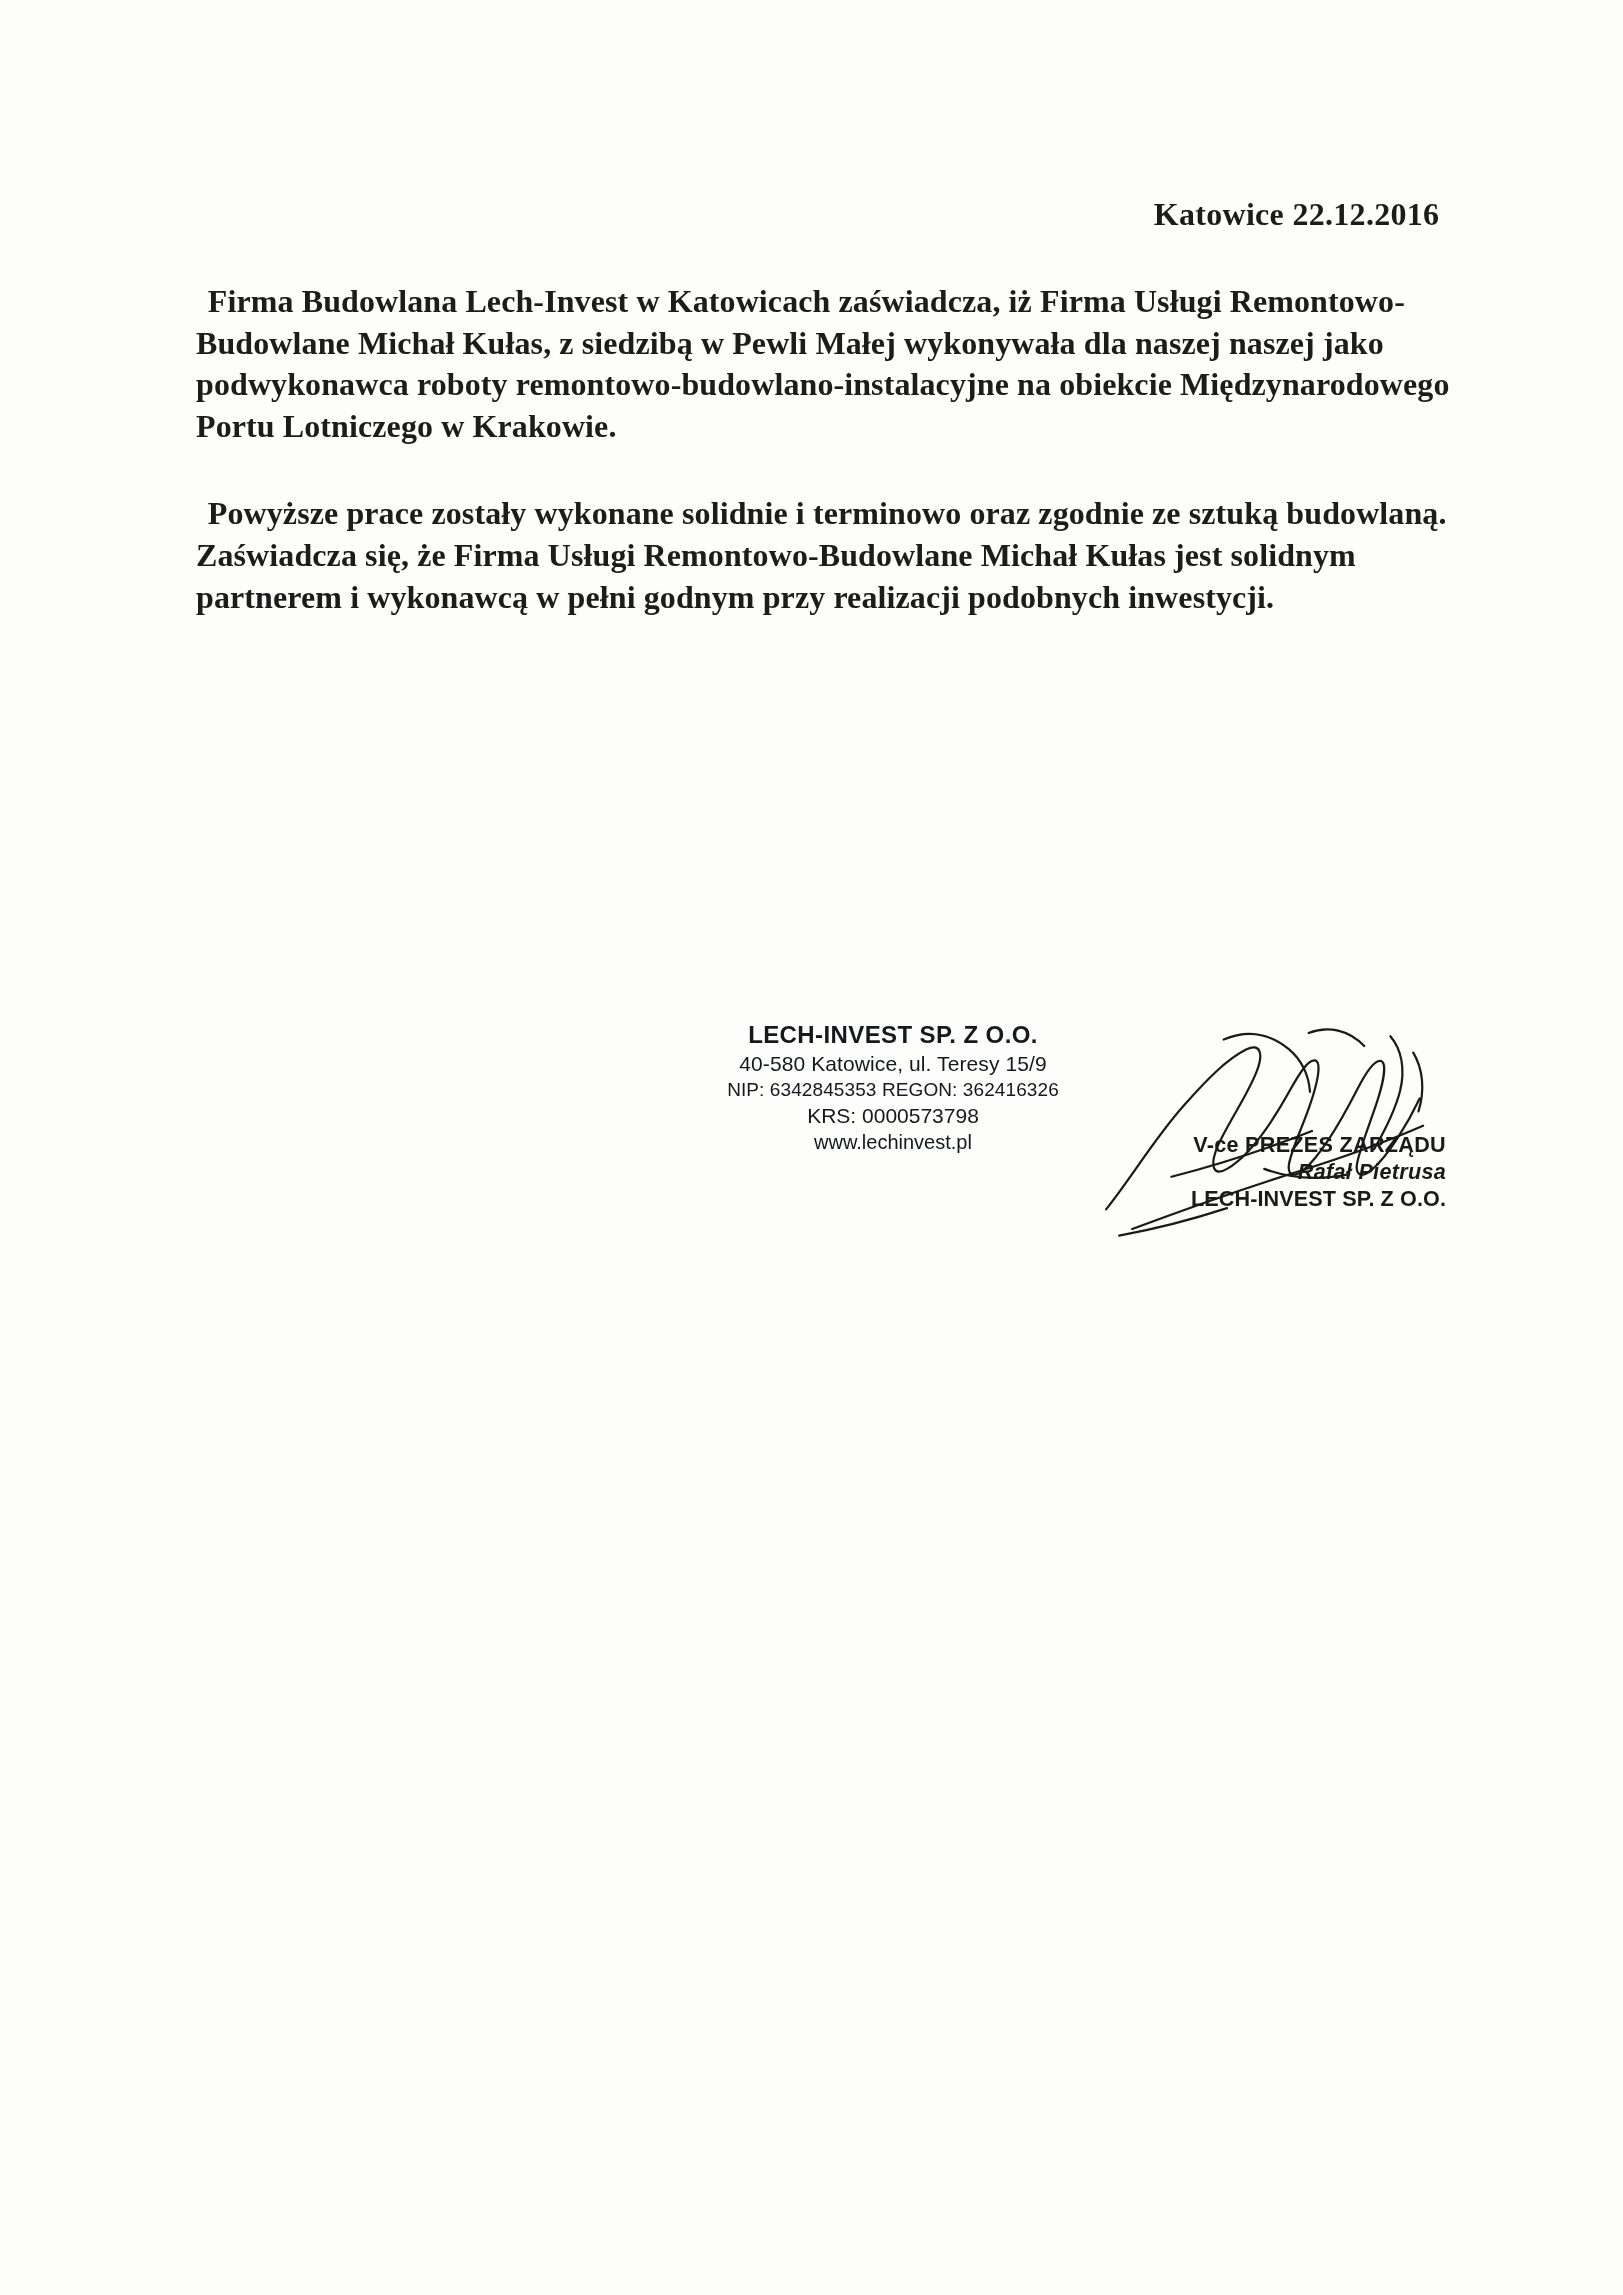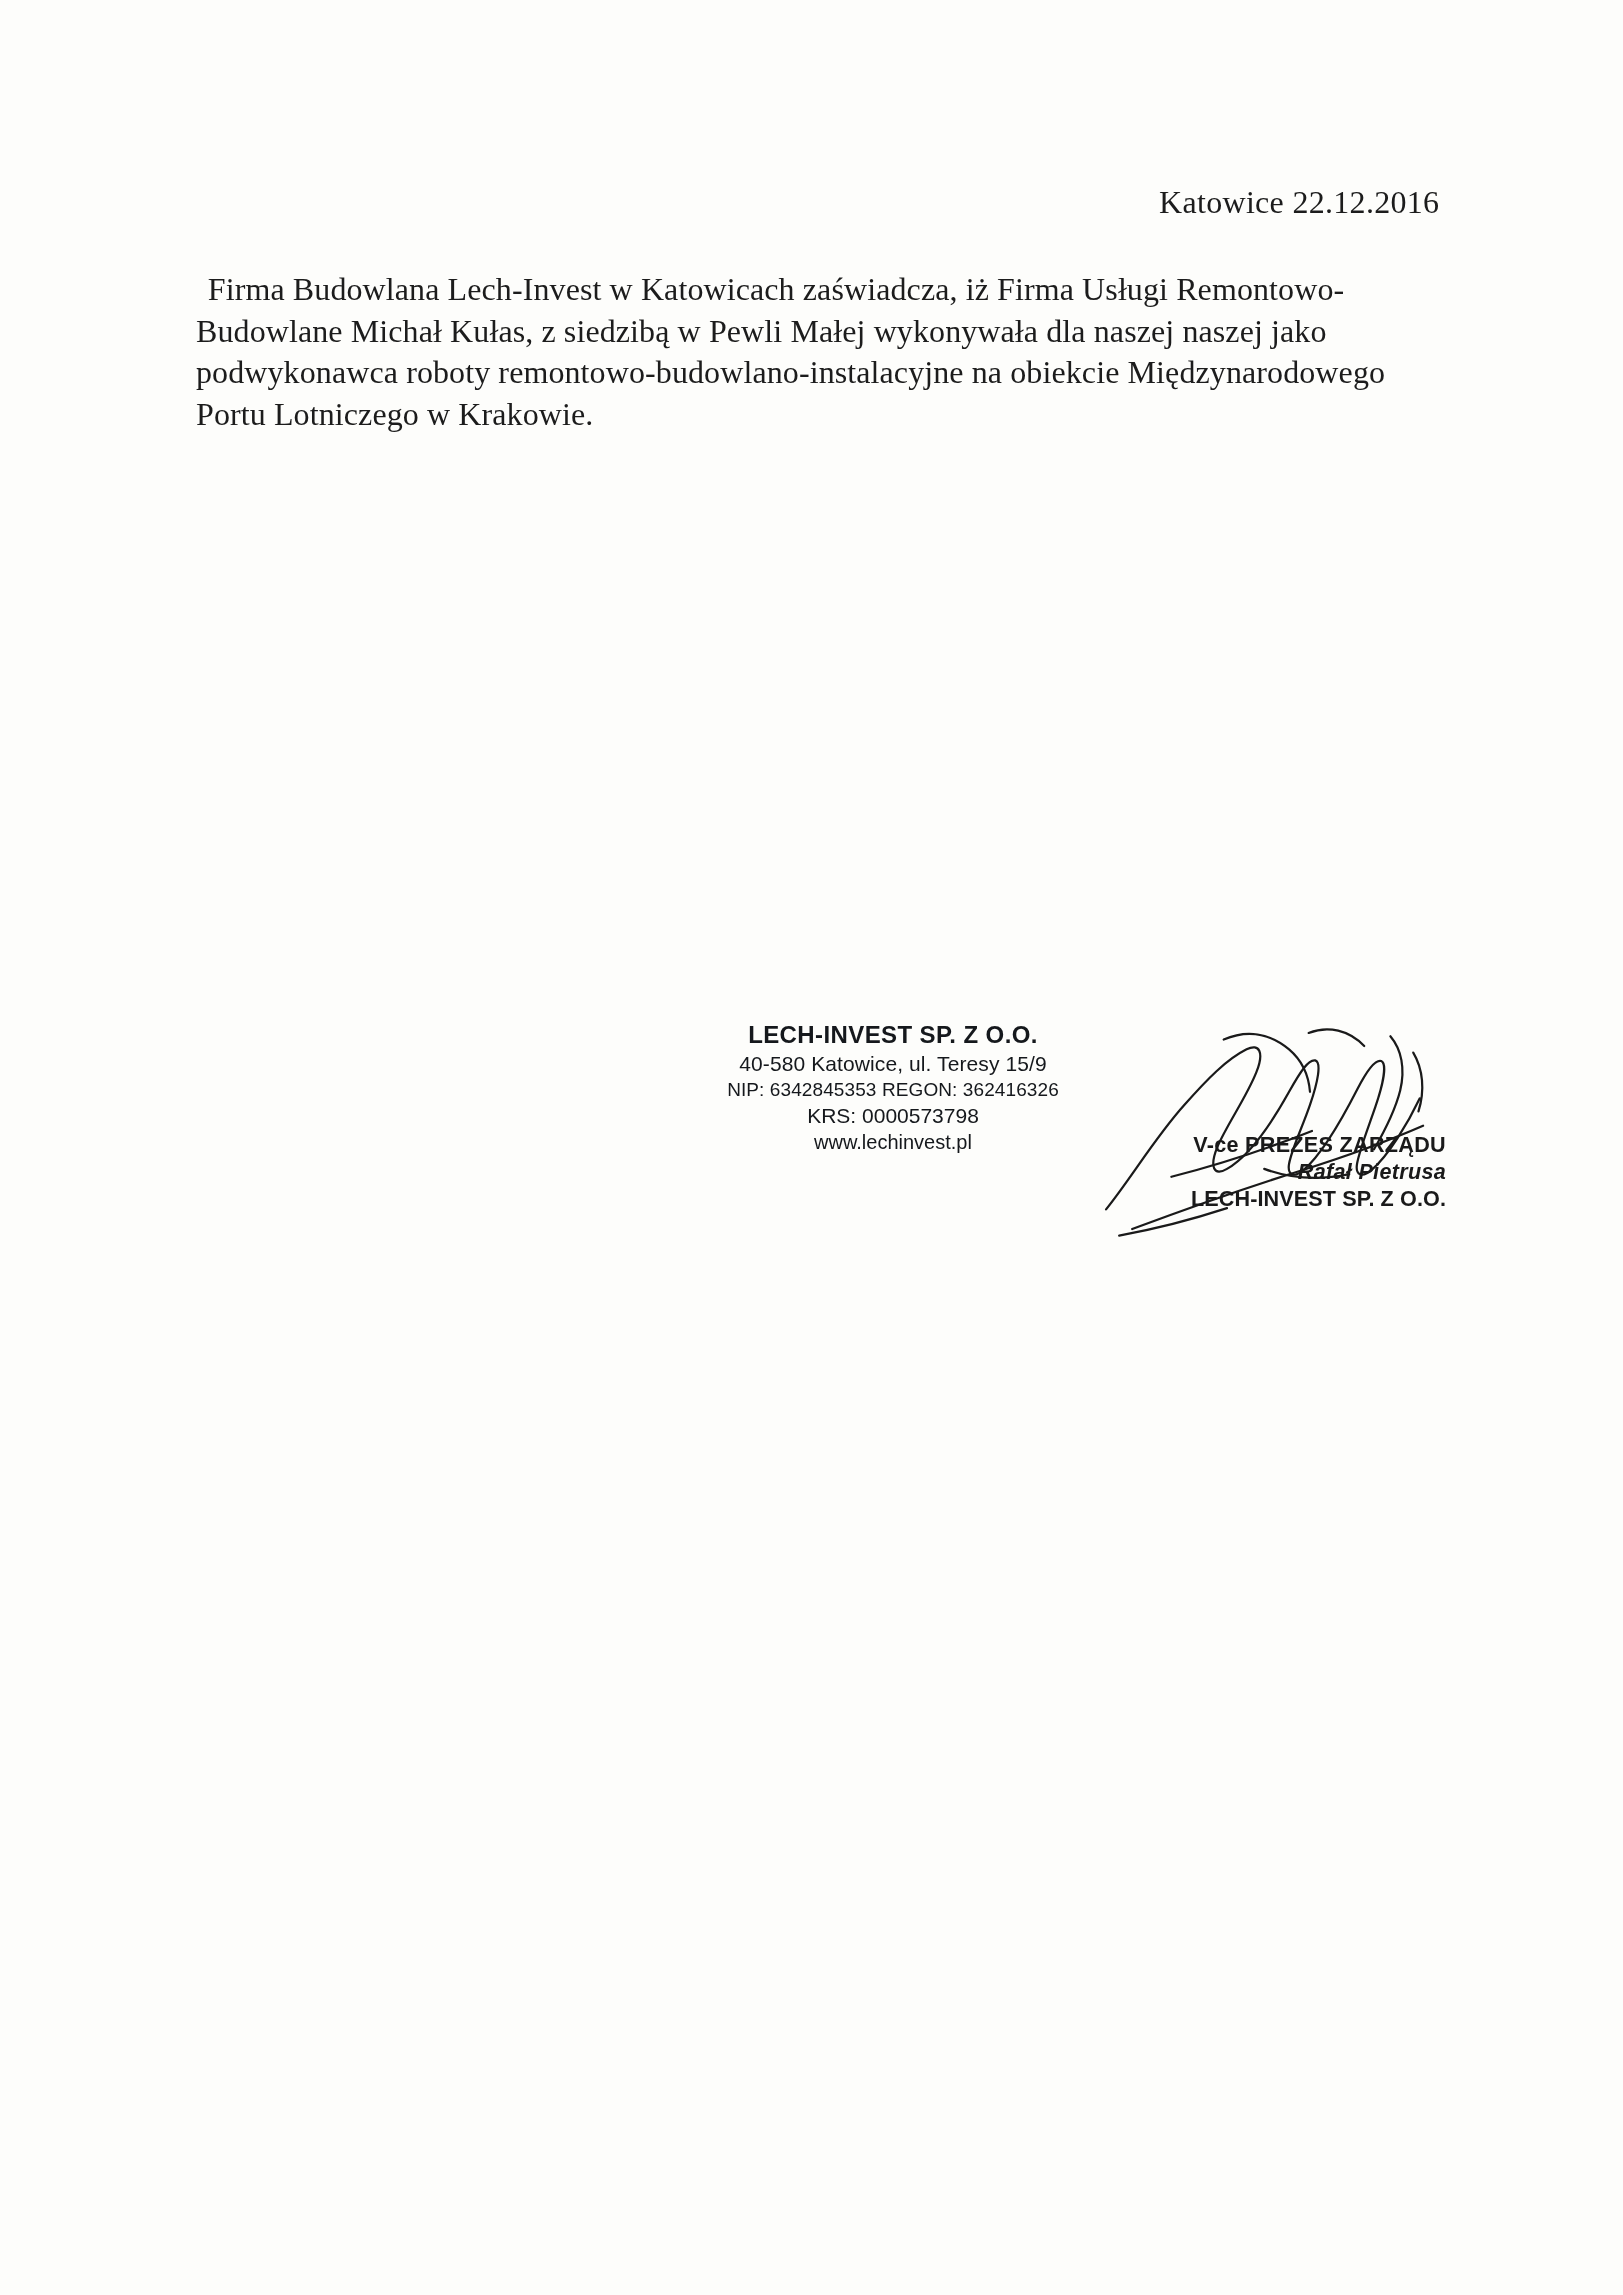"Katowice 22.12.2016" .doc-body { font-weight: none -> bold; top: 184px -> 196px }
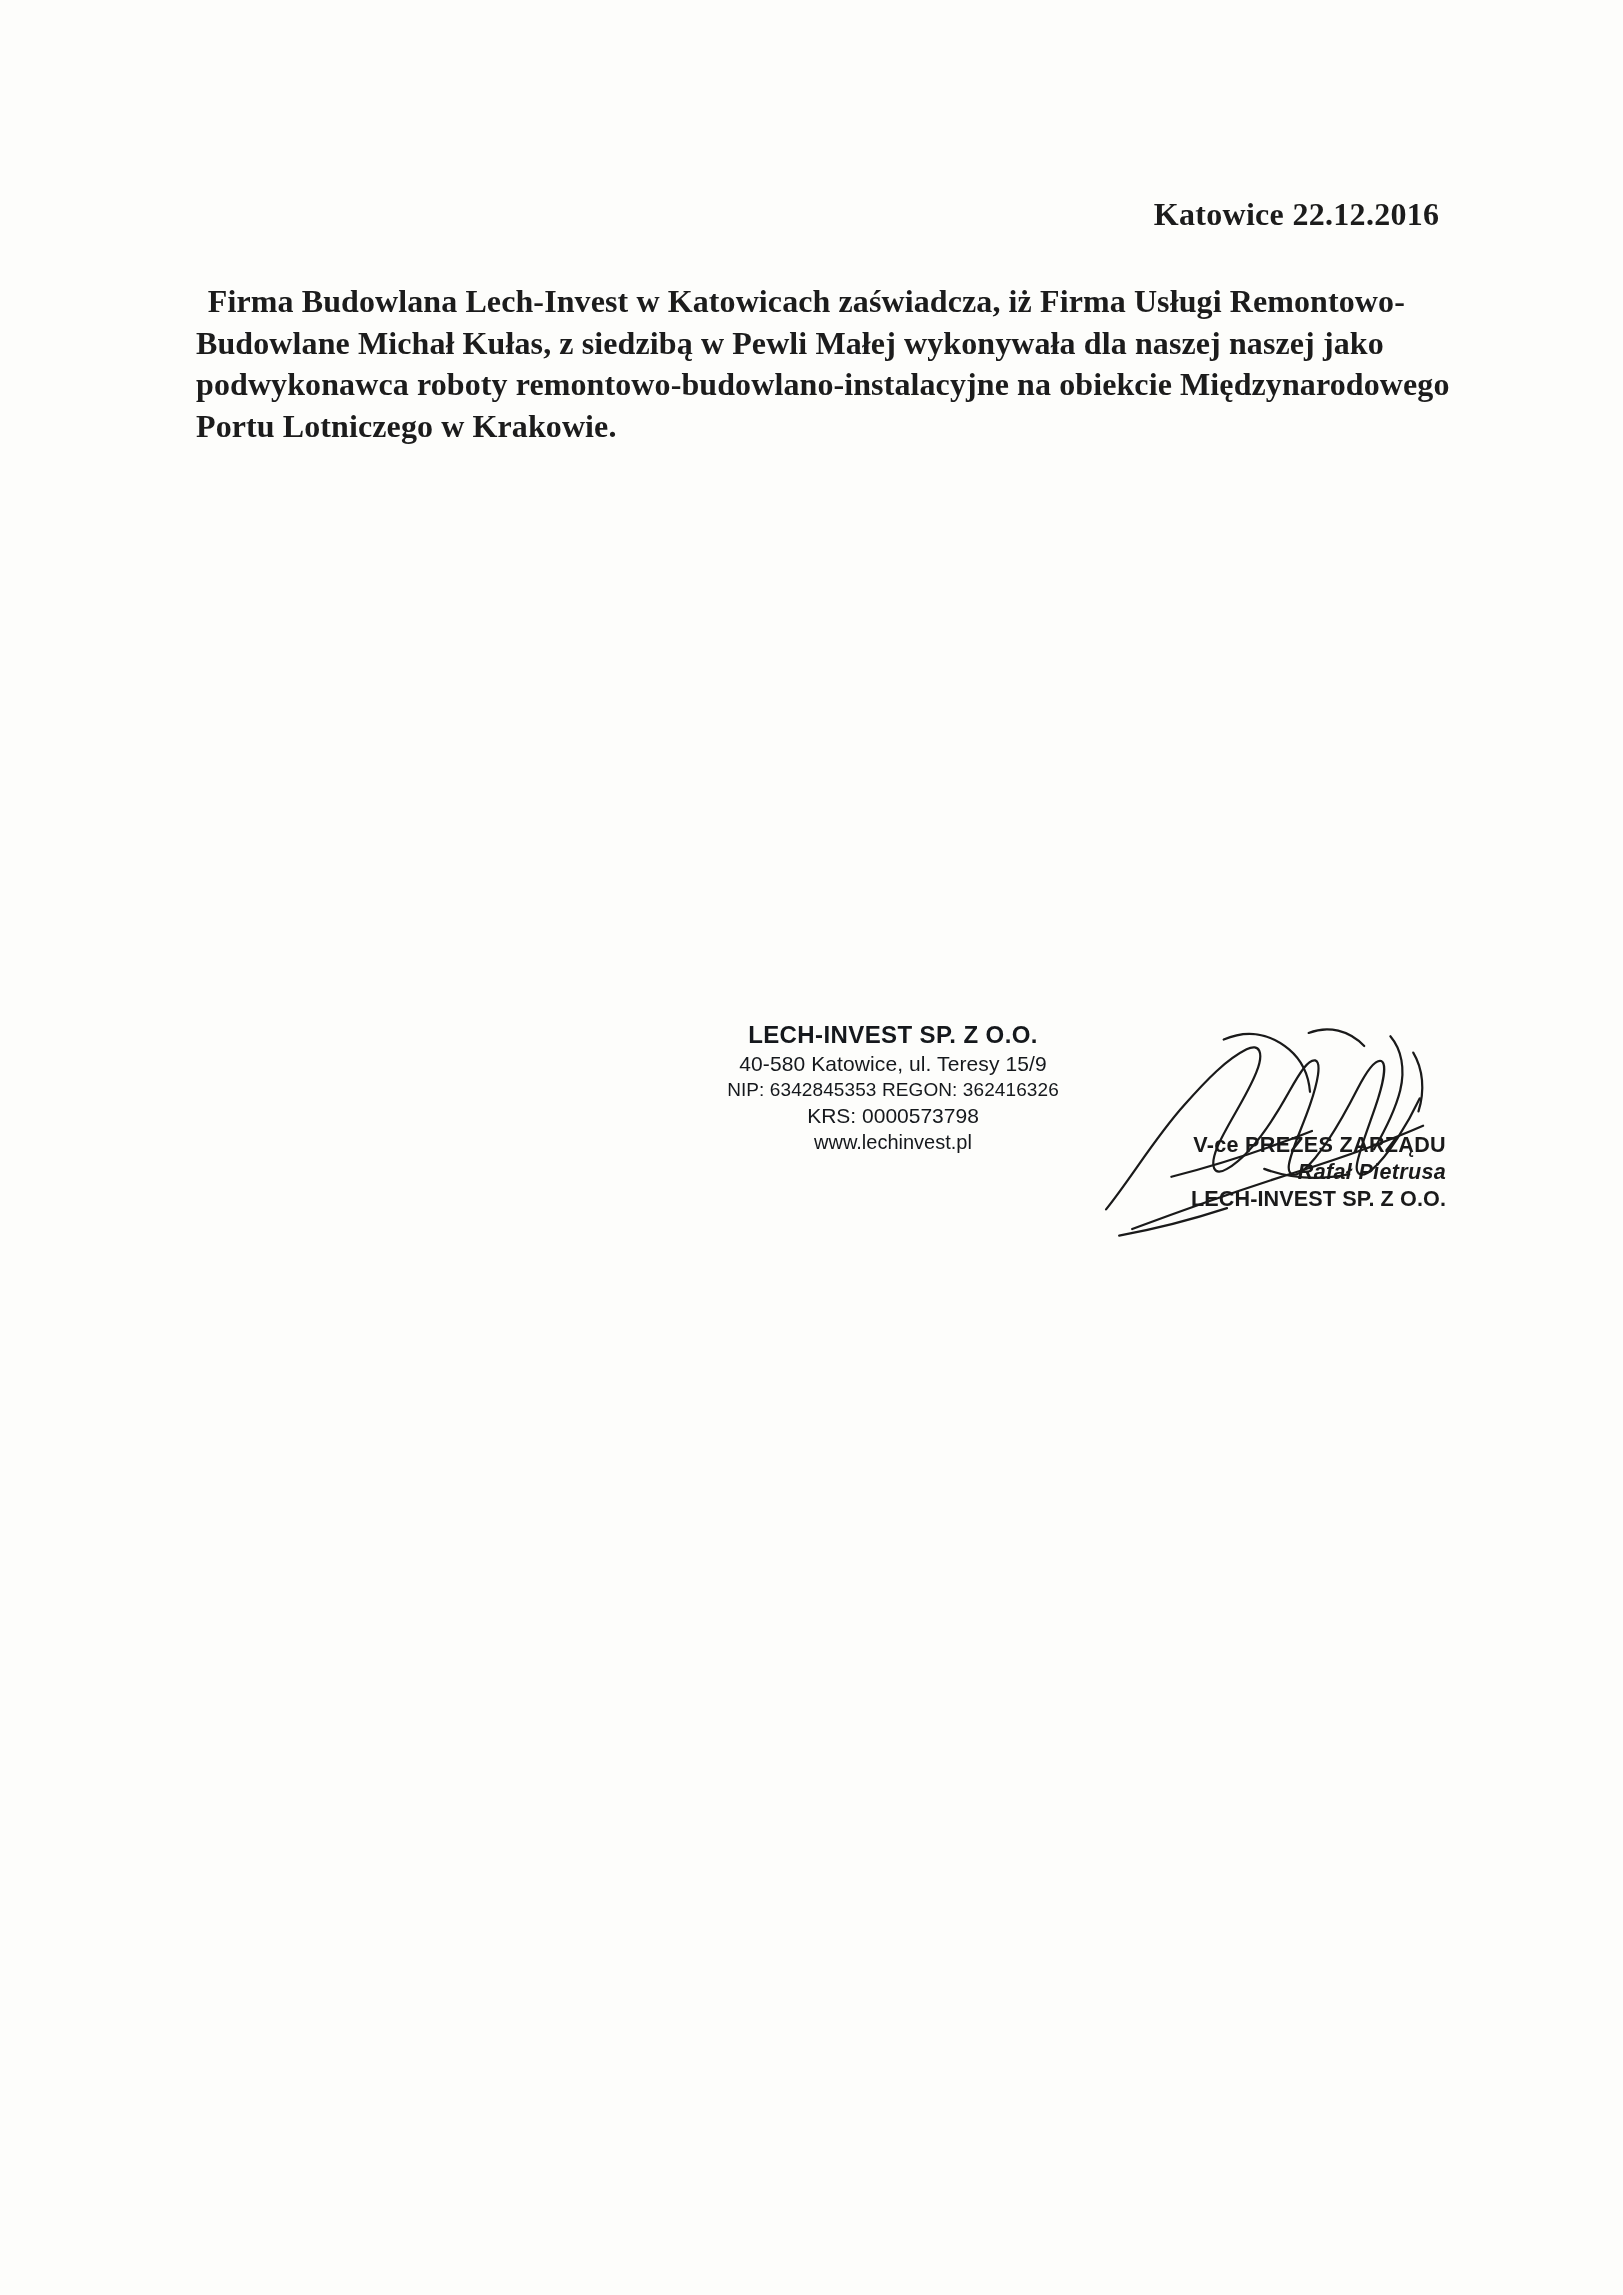"Powyższe prace zostały wykonane solidnie" p.para { html: none -> <p>Powyższe prace zostały wykonane solidnie i terminowo oraz zgodnie ze sztuką budowlaną. Zaświadcza się, że Firma Usługi Remontowo-Budowlane Michał Kułas jest solidnym partnerem i wykonawcą w pełni godnym przy realizacji podobnych inwestycji.</p> }
